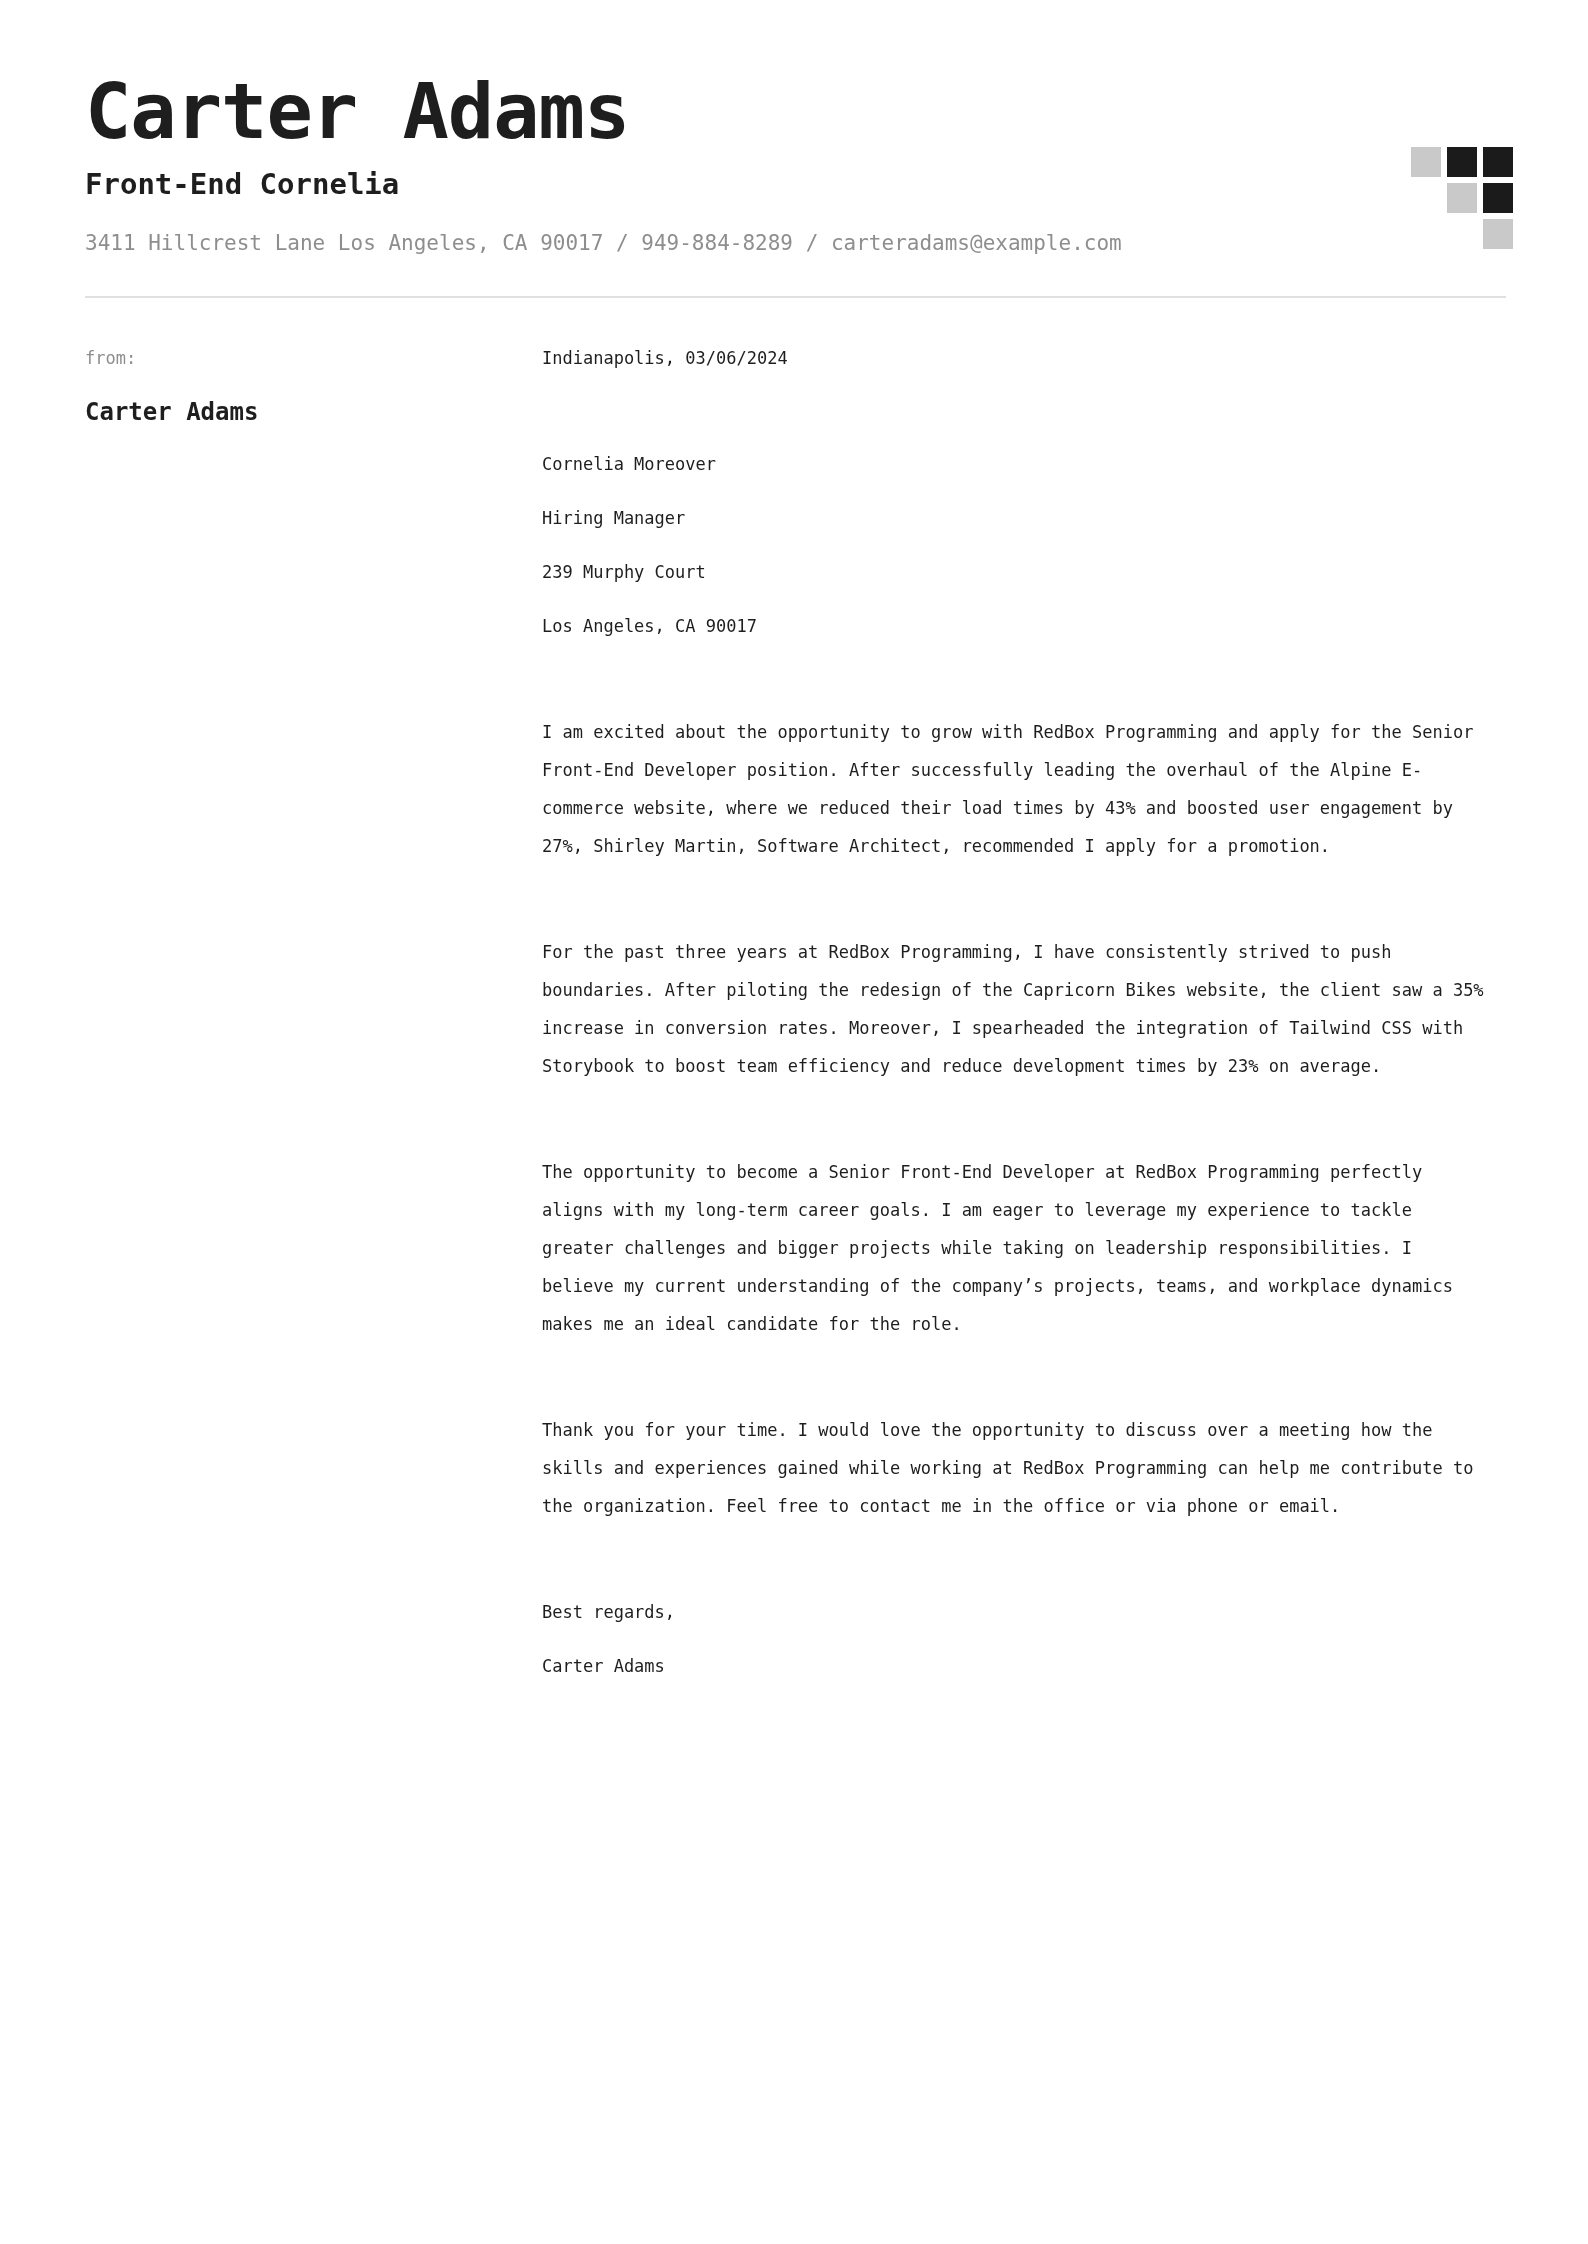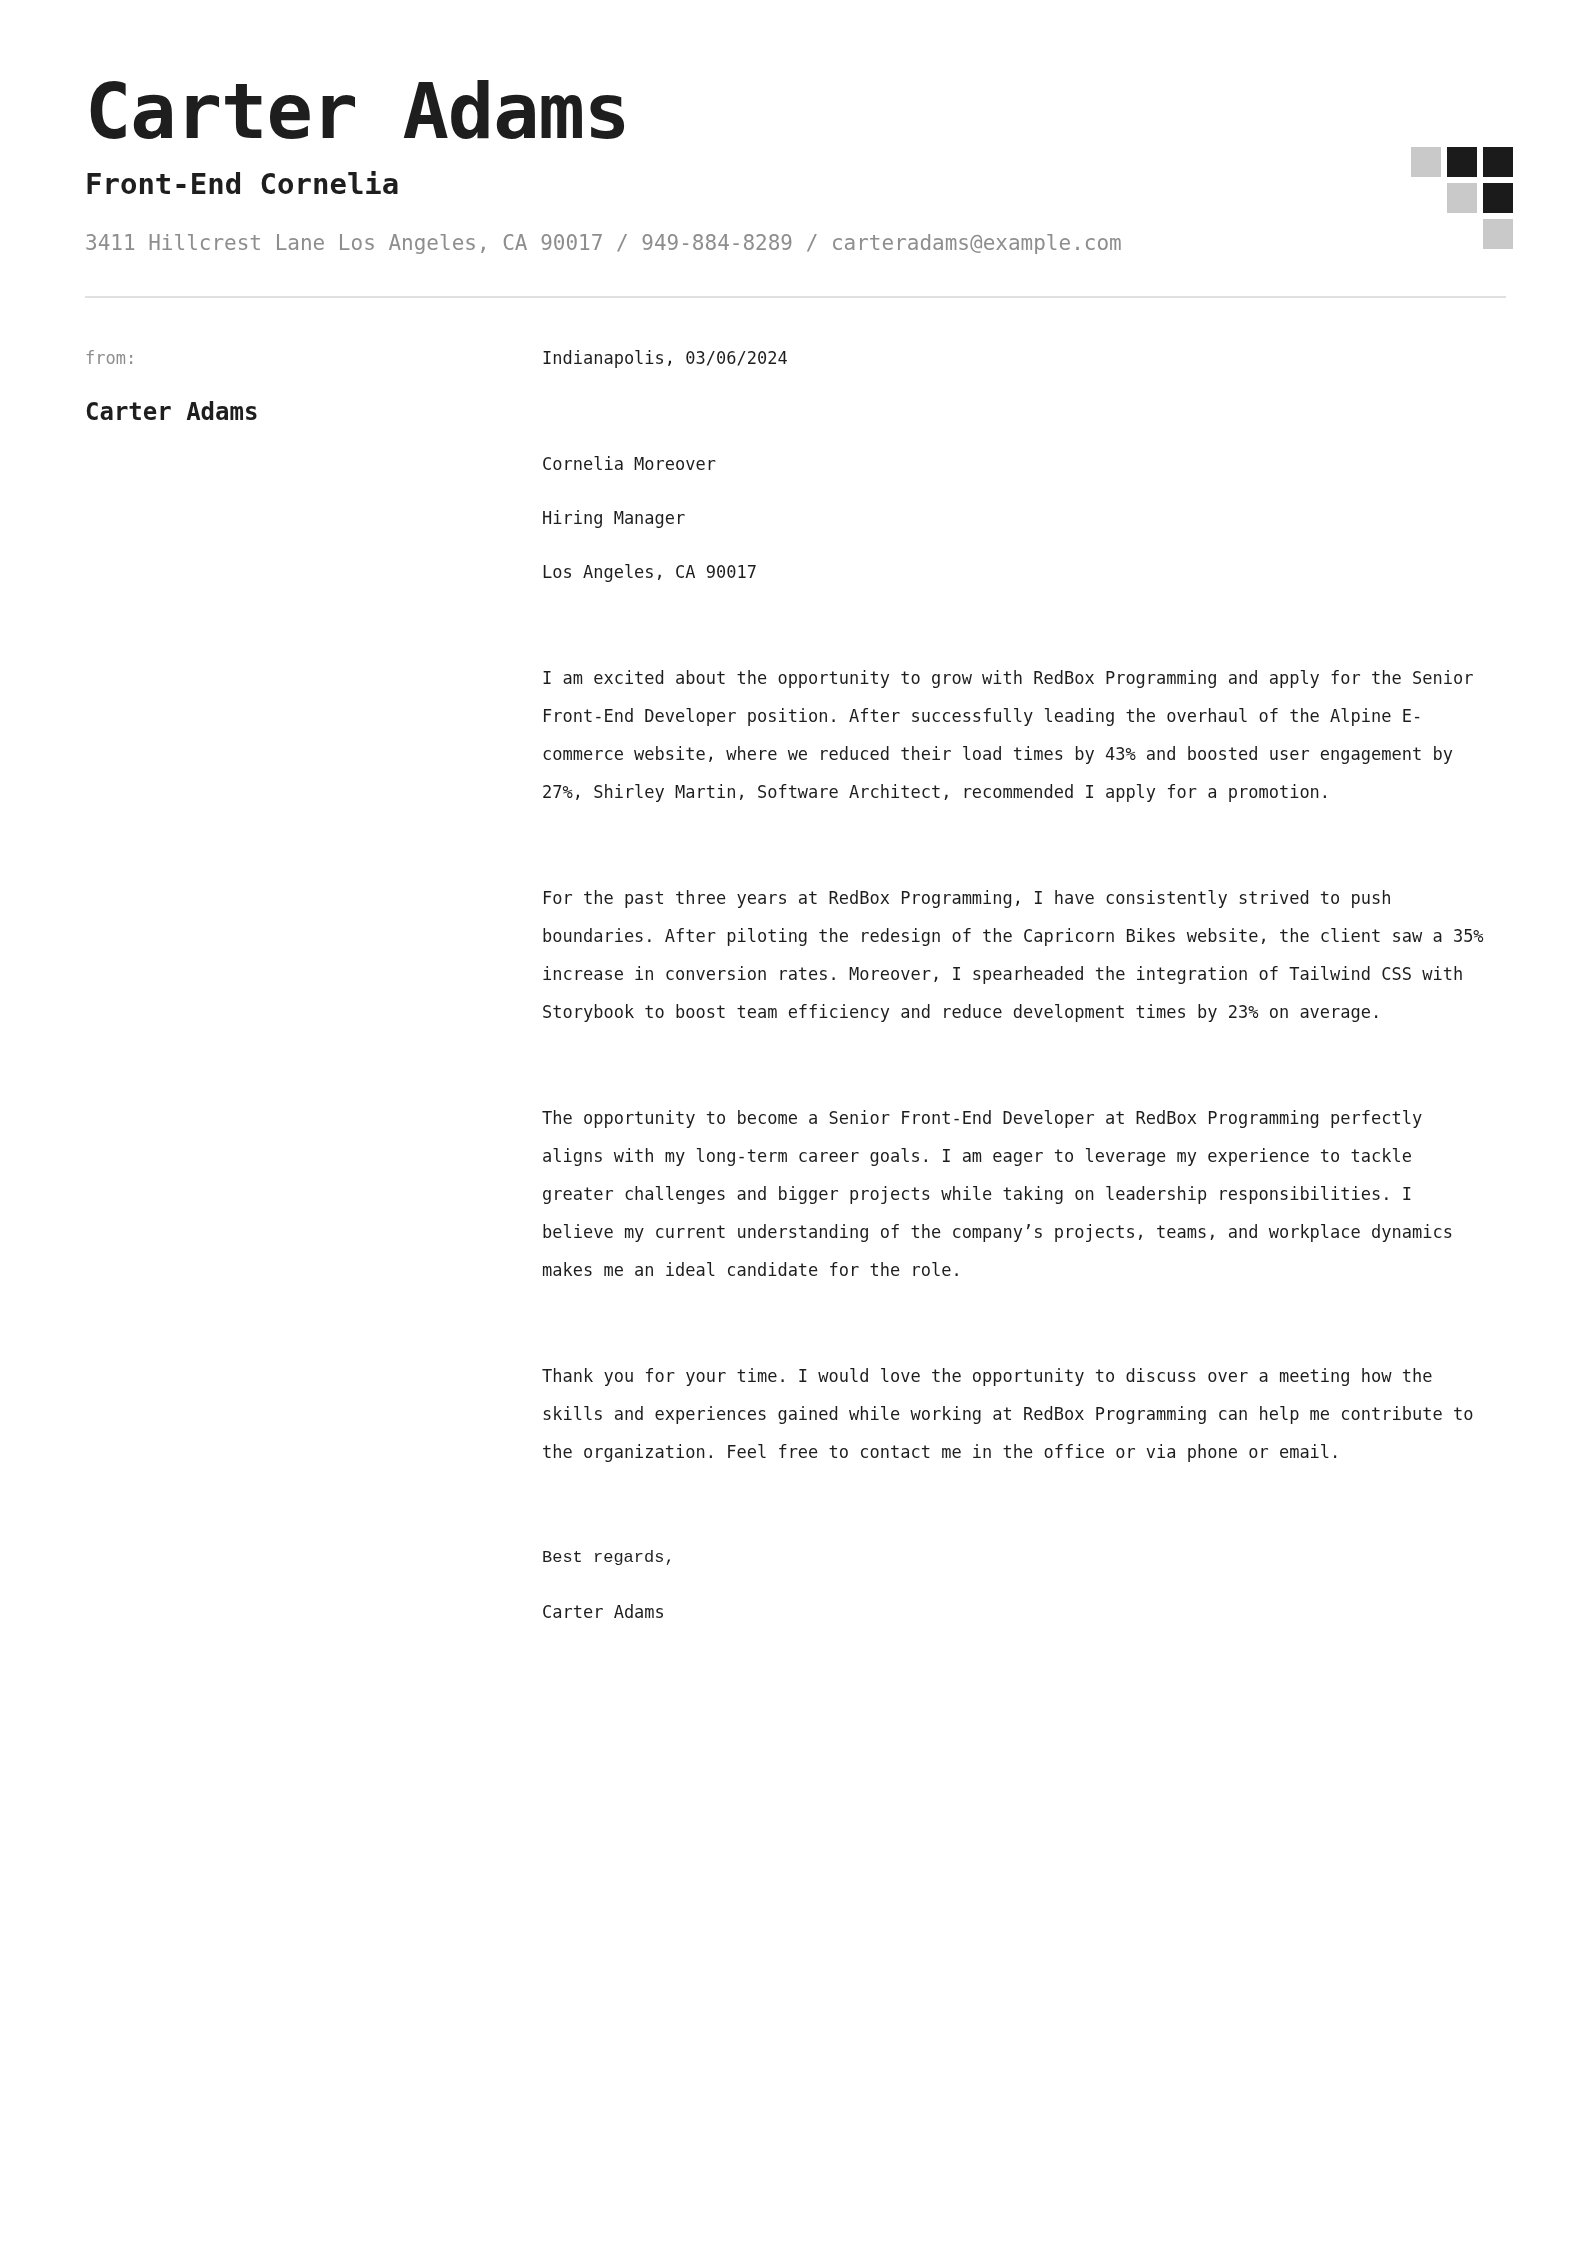"239 Murphy Court" p.line { html: none -> <p>239 Murphy Court</p> }
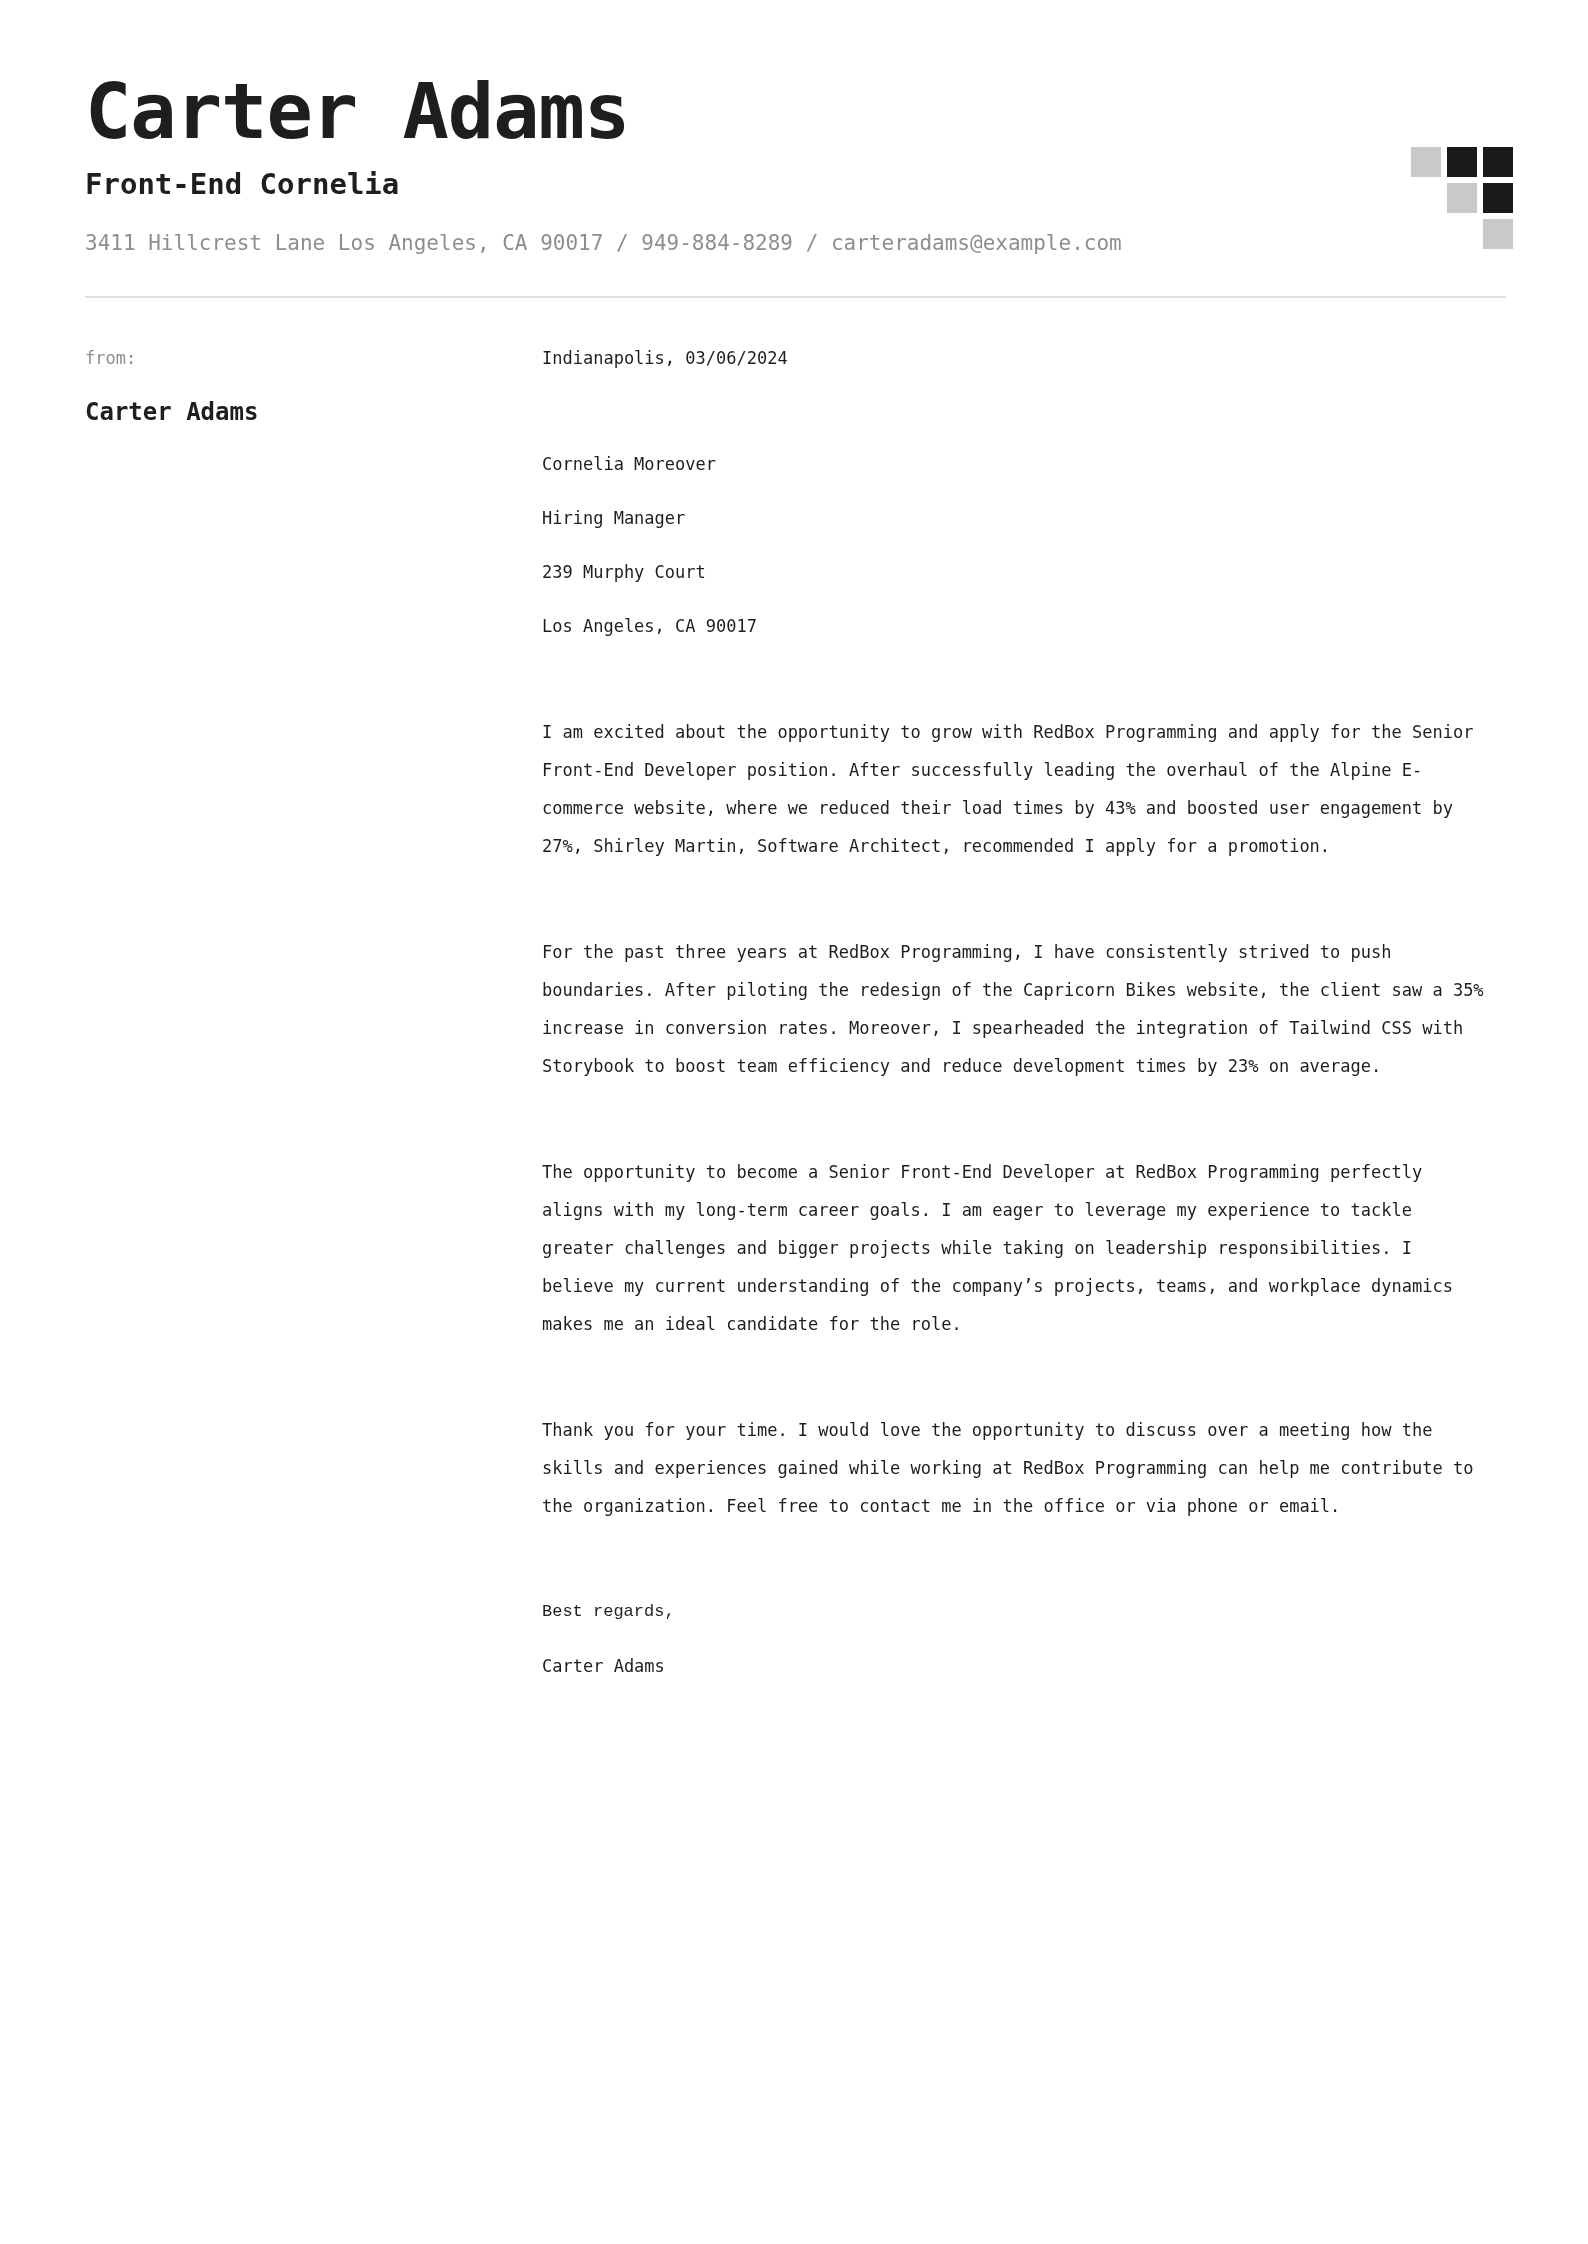"Best regards," .closing { font-family: Liberation Mono, monospace -> none }
